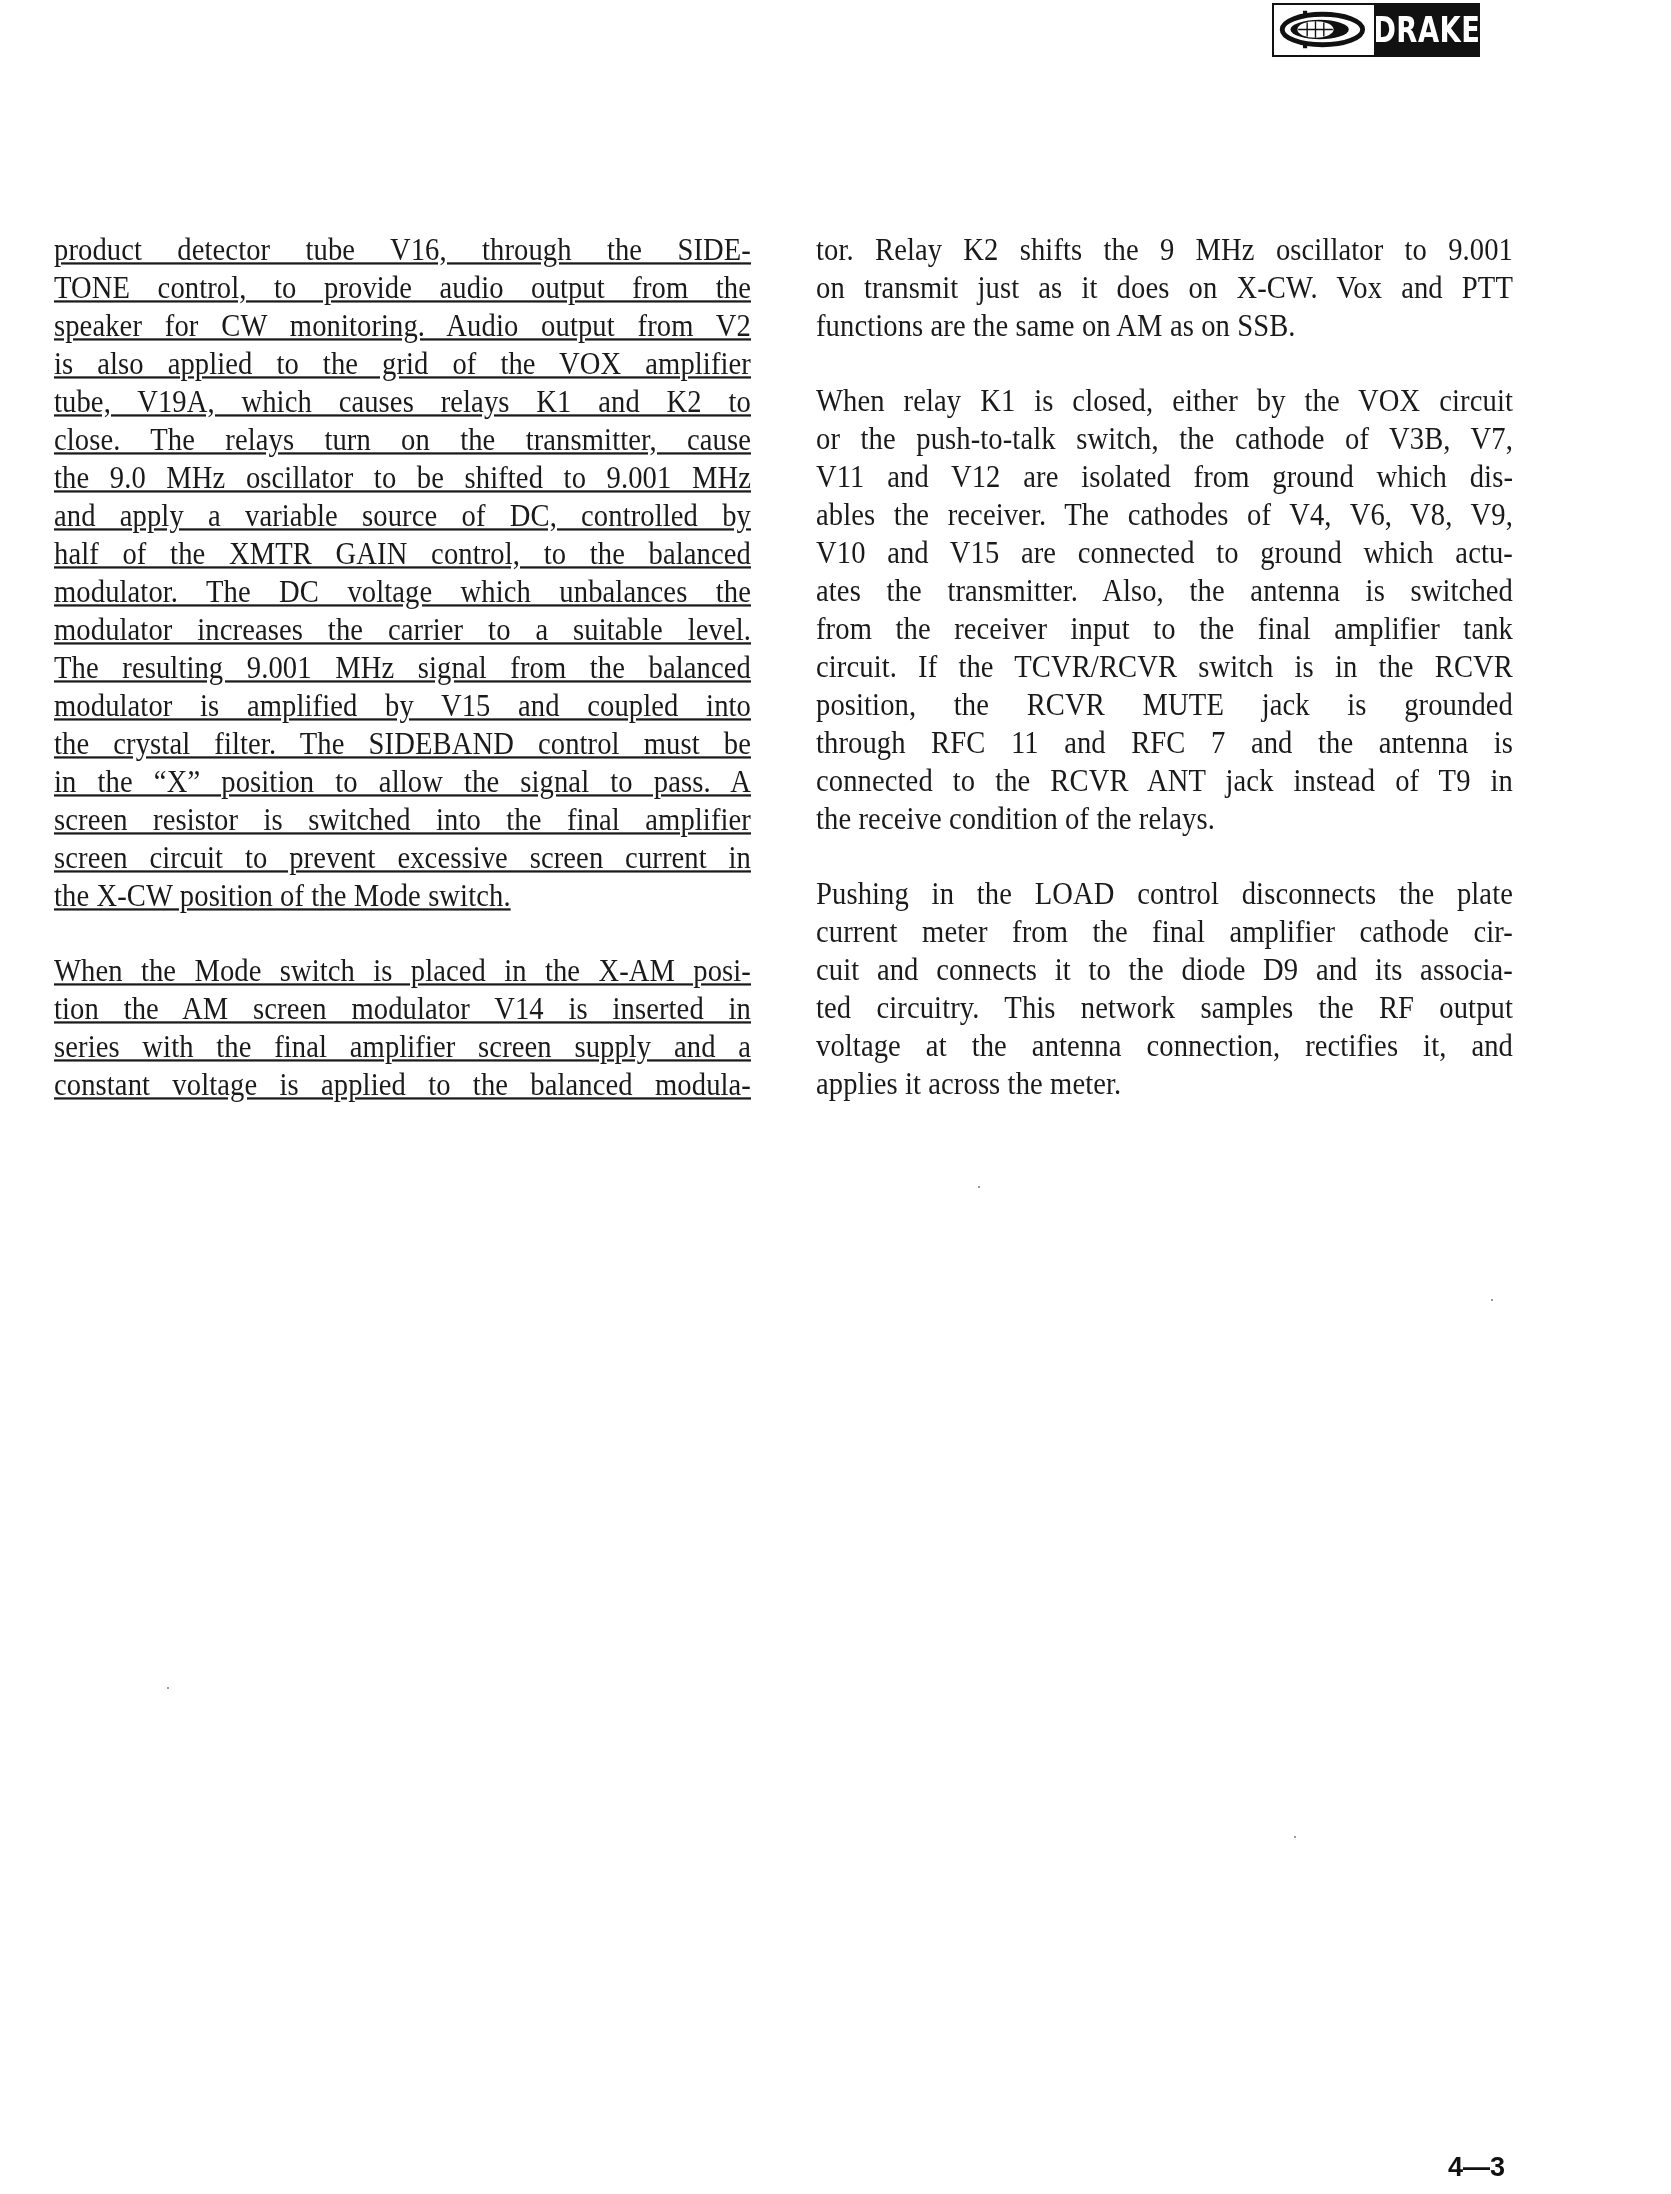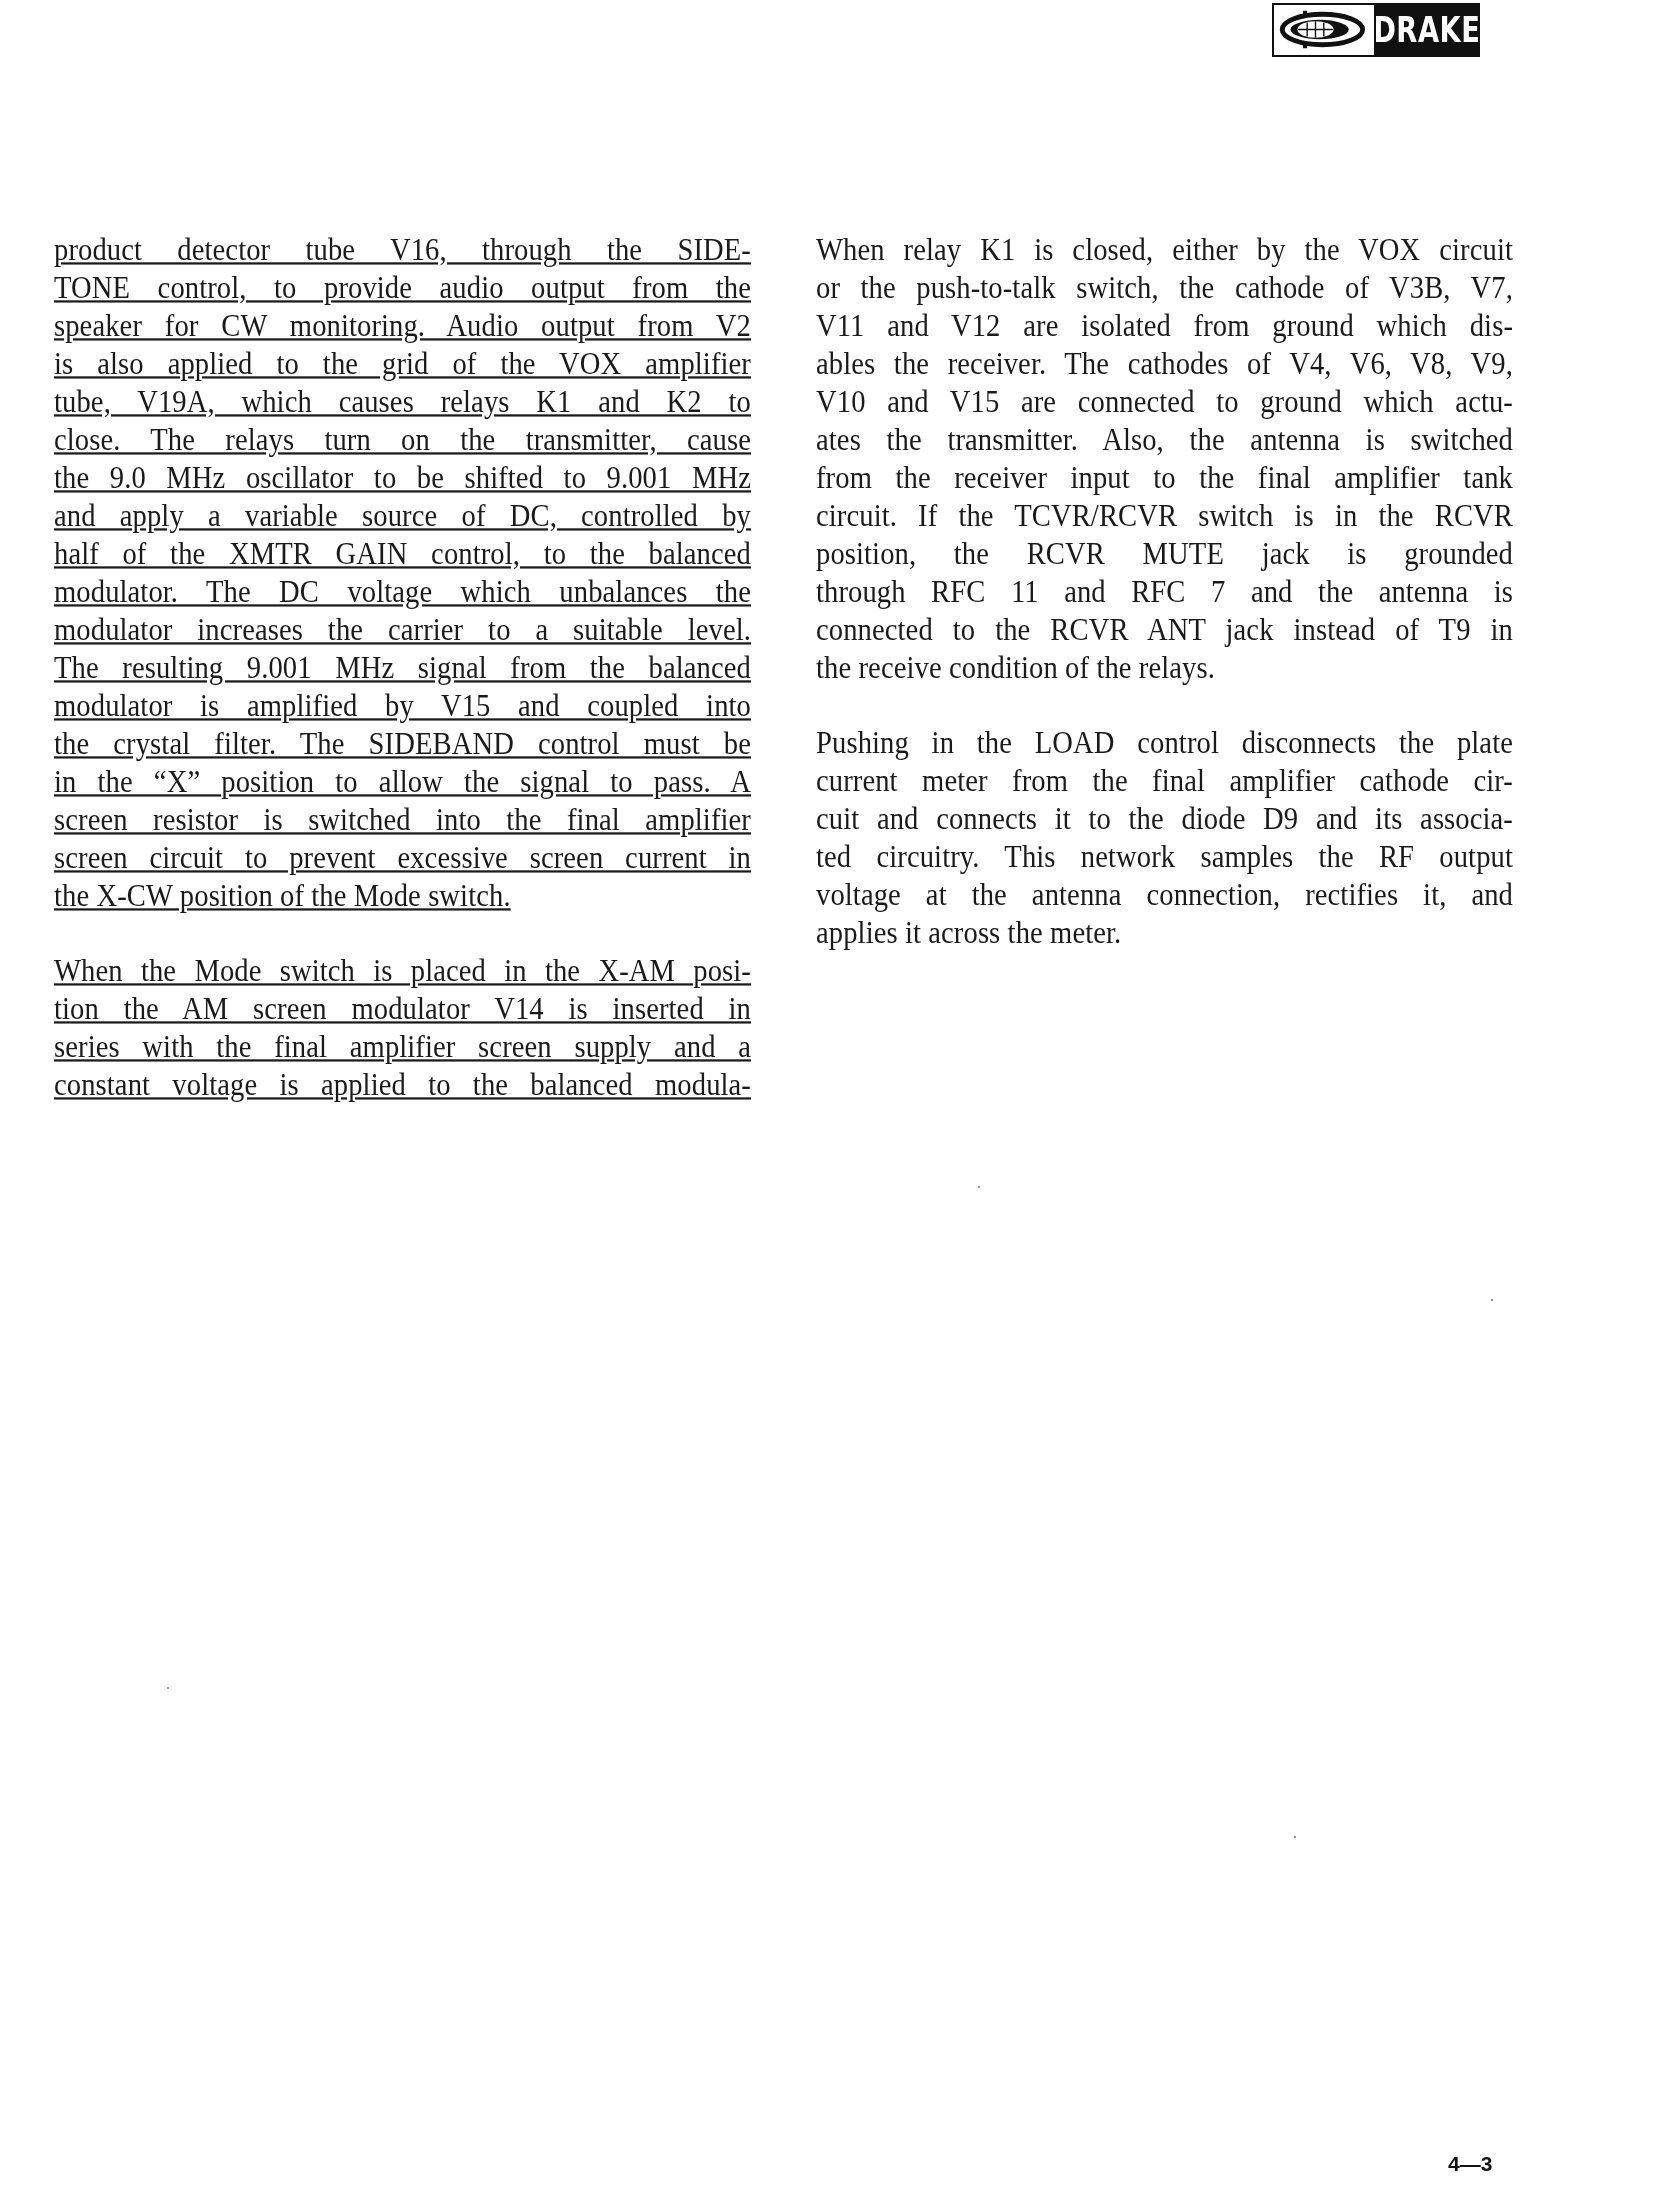"tor. Relay K2 shifts the" div.paragraph { html: none -> <div> <span>tor. Relay K2 shifts the 9 MHz oscillator to 9.001</span> <span>on transmit just as it does on X-CW. Vox and PTT</span> <span>functions are the same on AM as on SSB.</span> </div> }
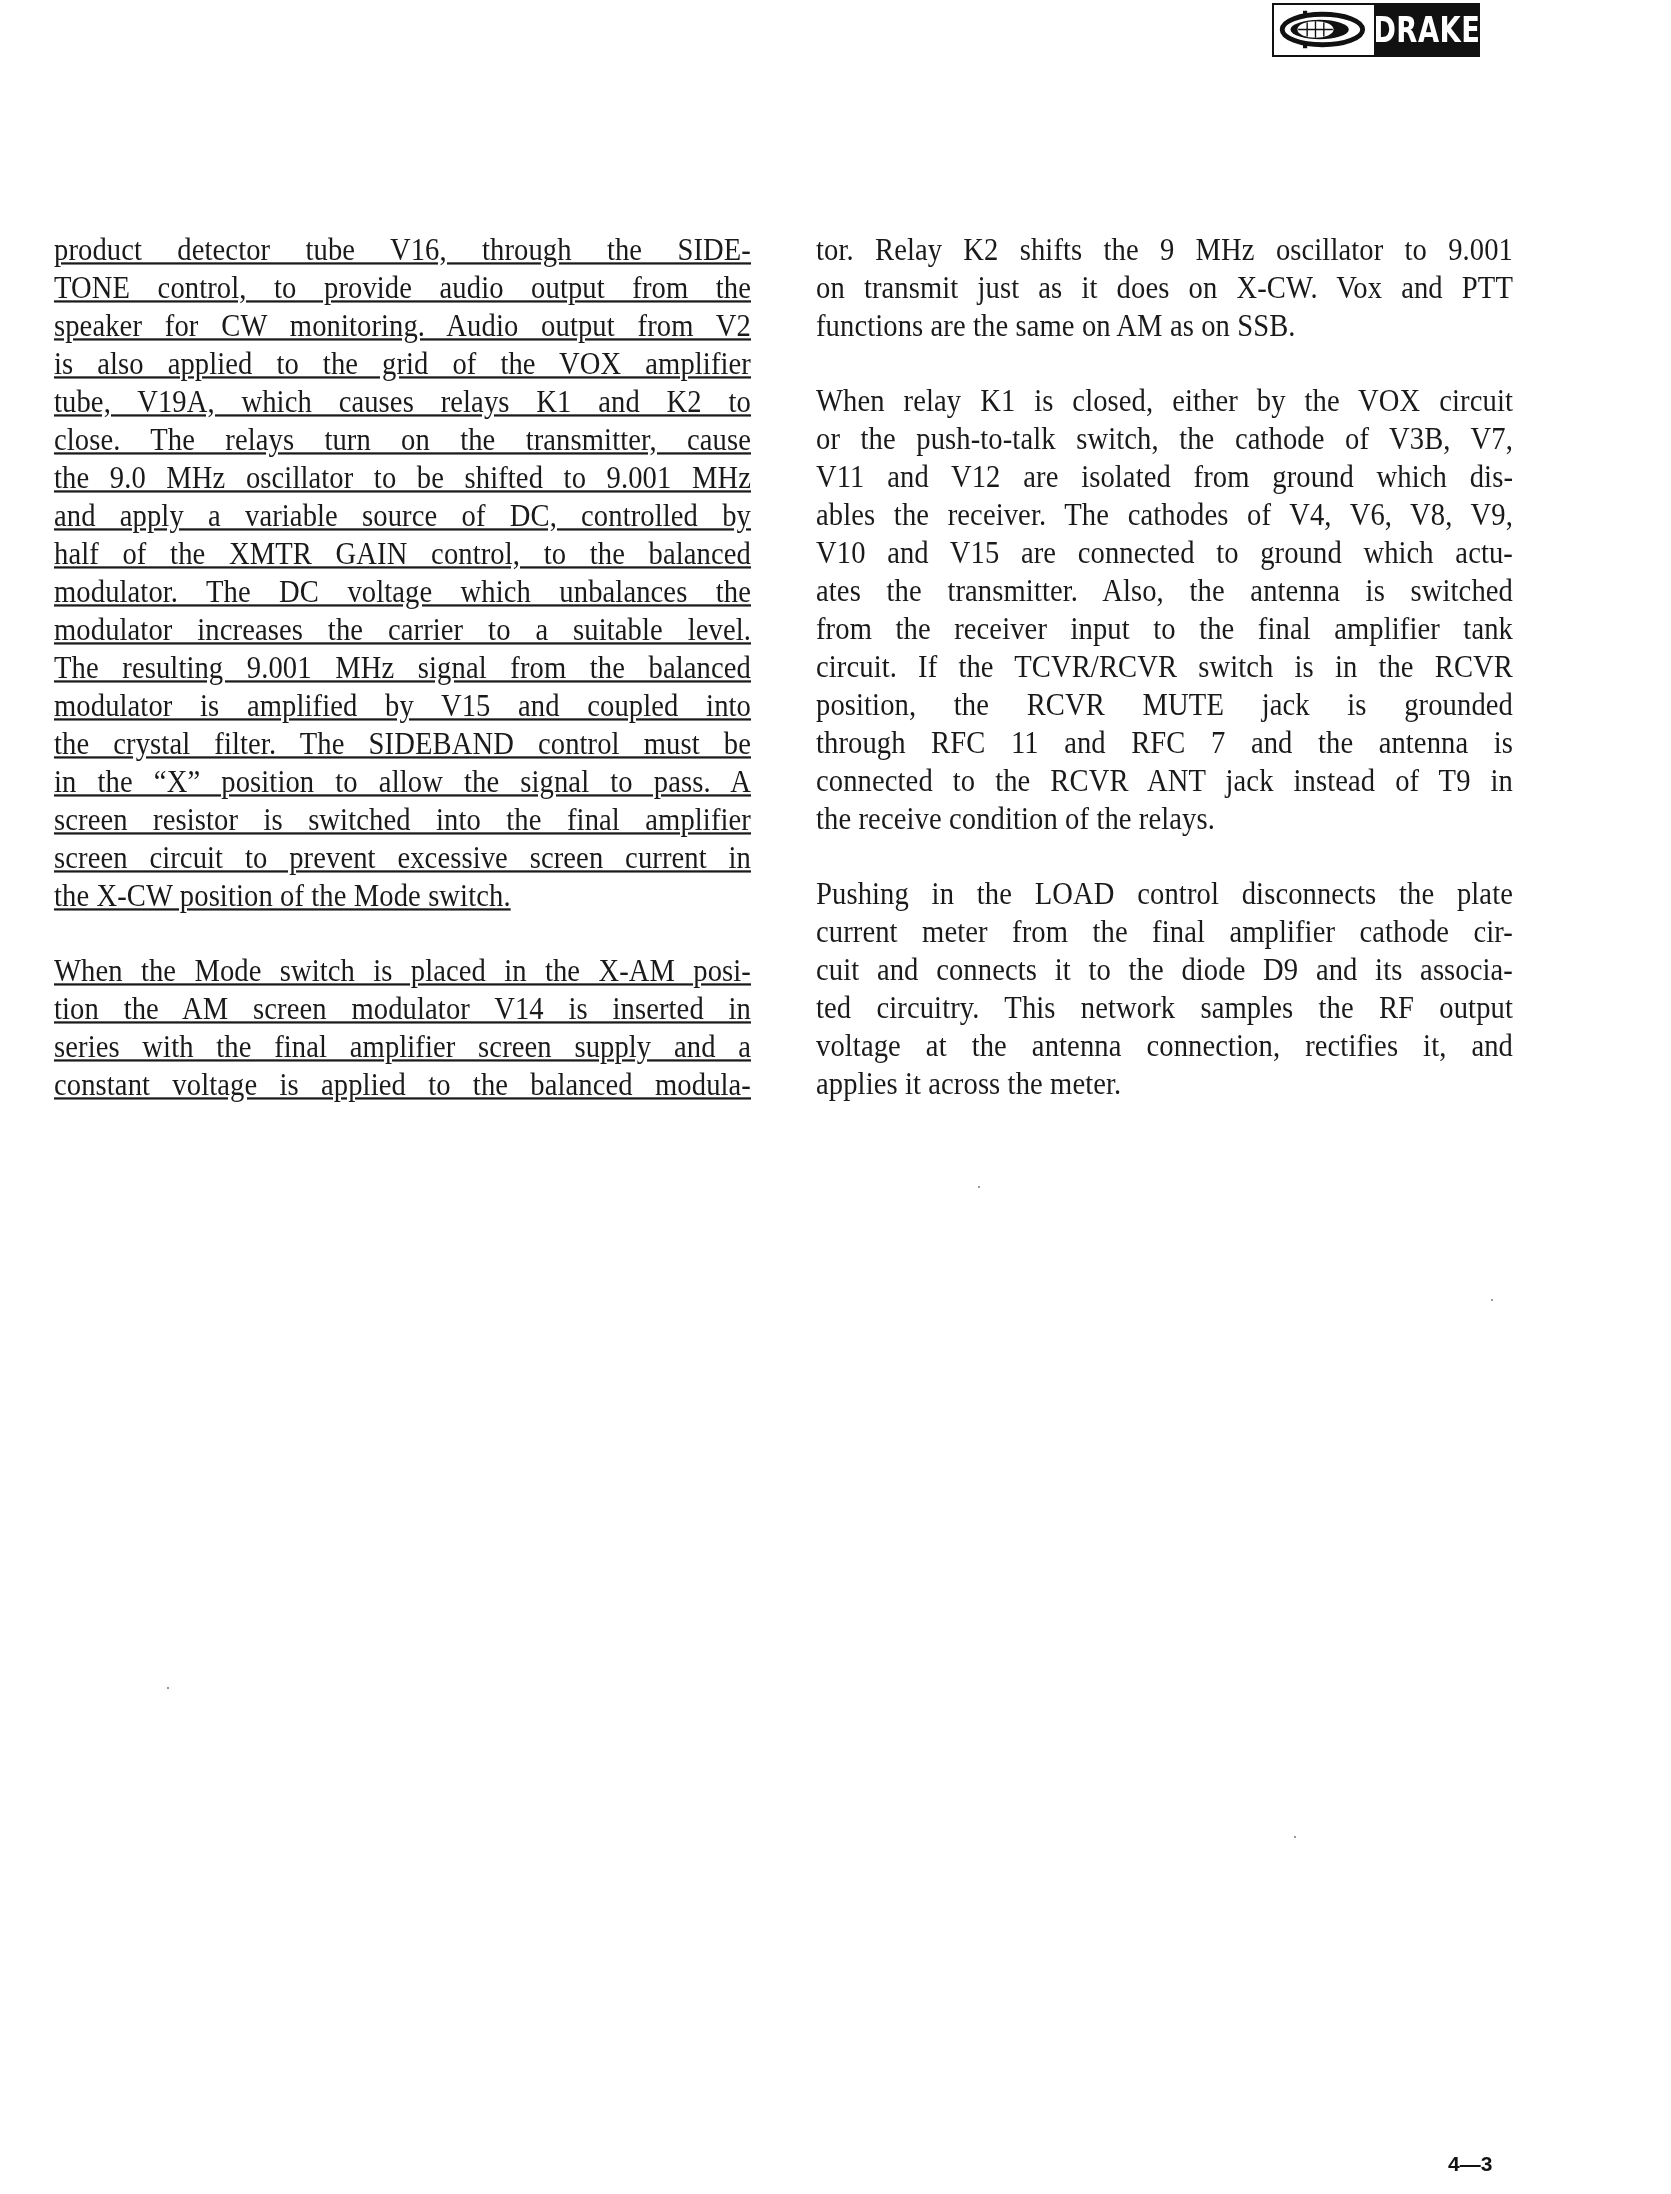"4—3" .page-number { font-size: 21px -> 27px }
